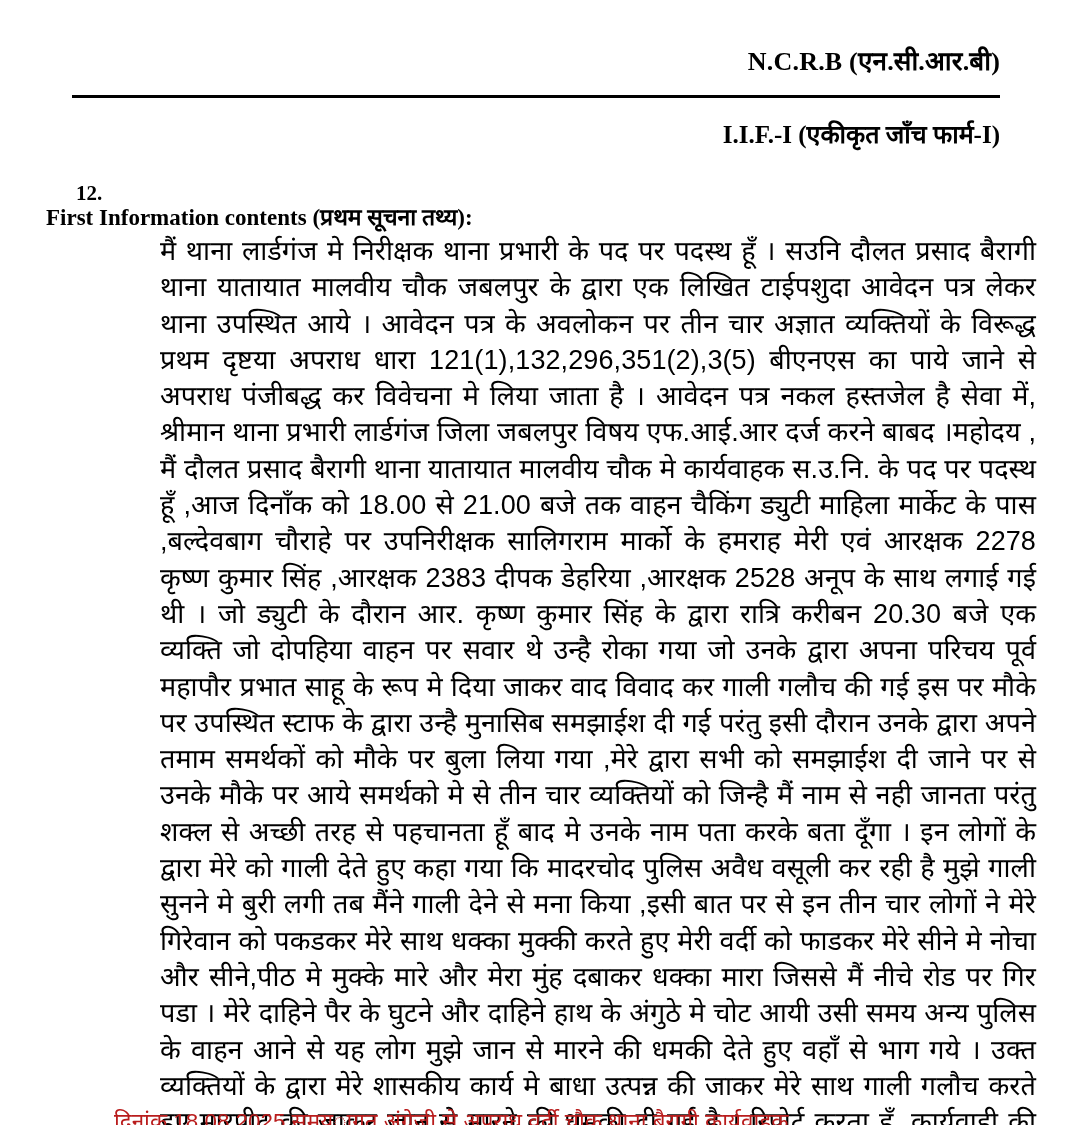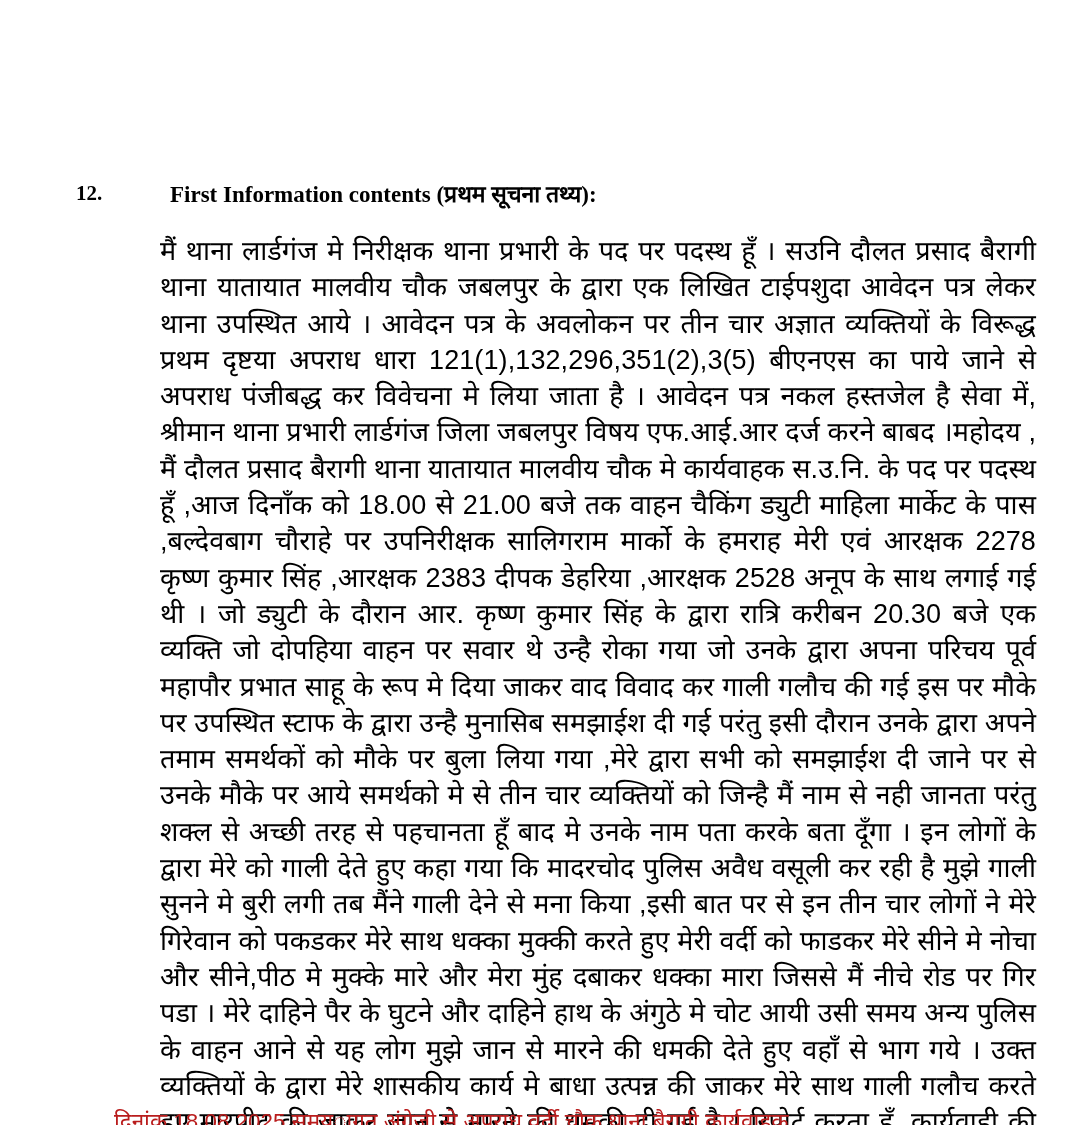"N.C.R.B (एन.सी.आर.बी)" div.header-block { html: none -> <div> <div>N.C.R.B (एन.सी.आर.बी)</div> <hr> <div>I.I.F.-I (एकीकृत जाँच फार्म-I)</div> </div> }
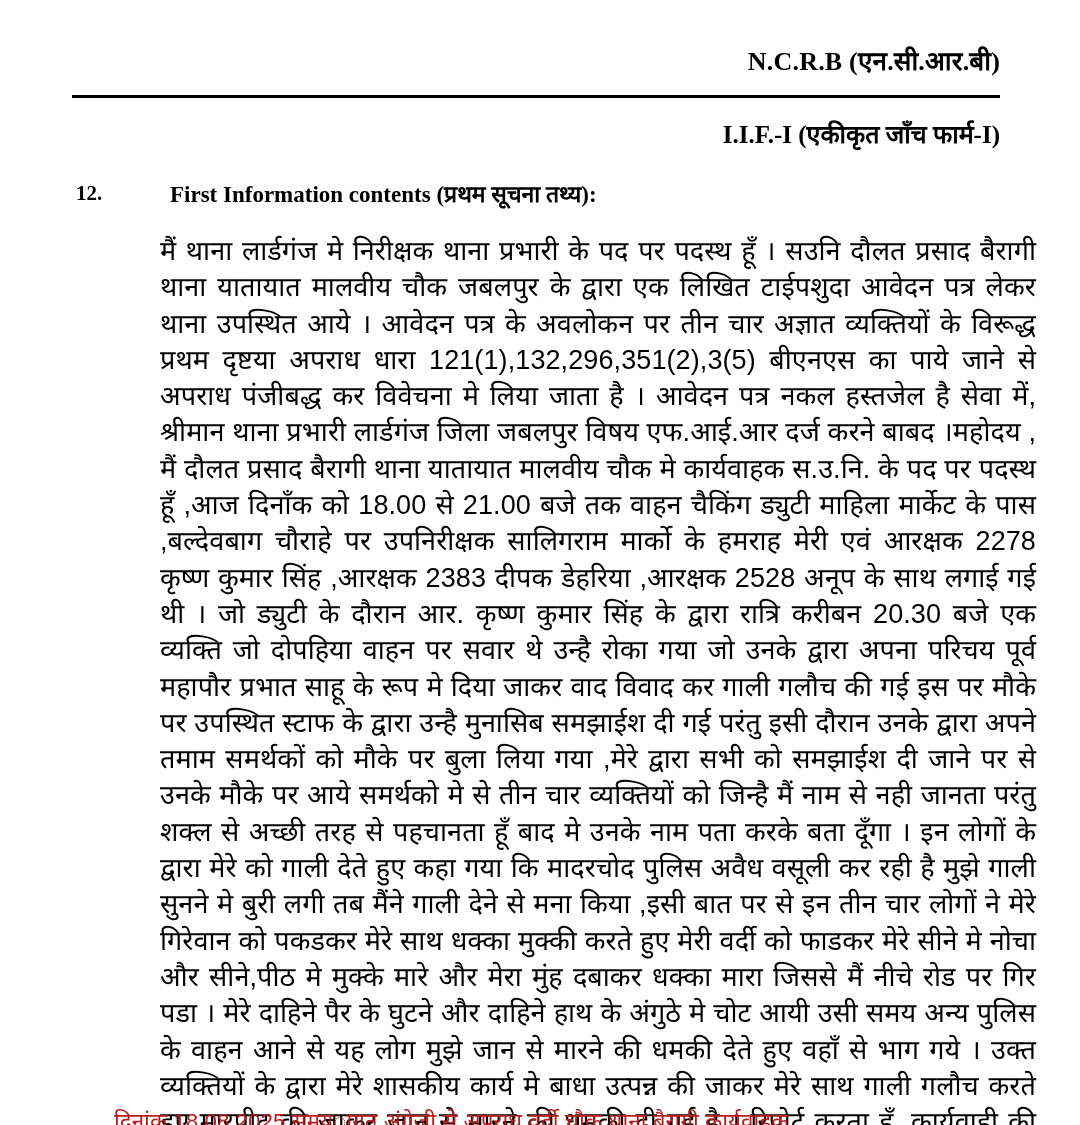"12." .section-row { flex-direction: none -> column }
